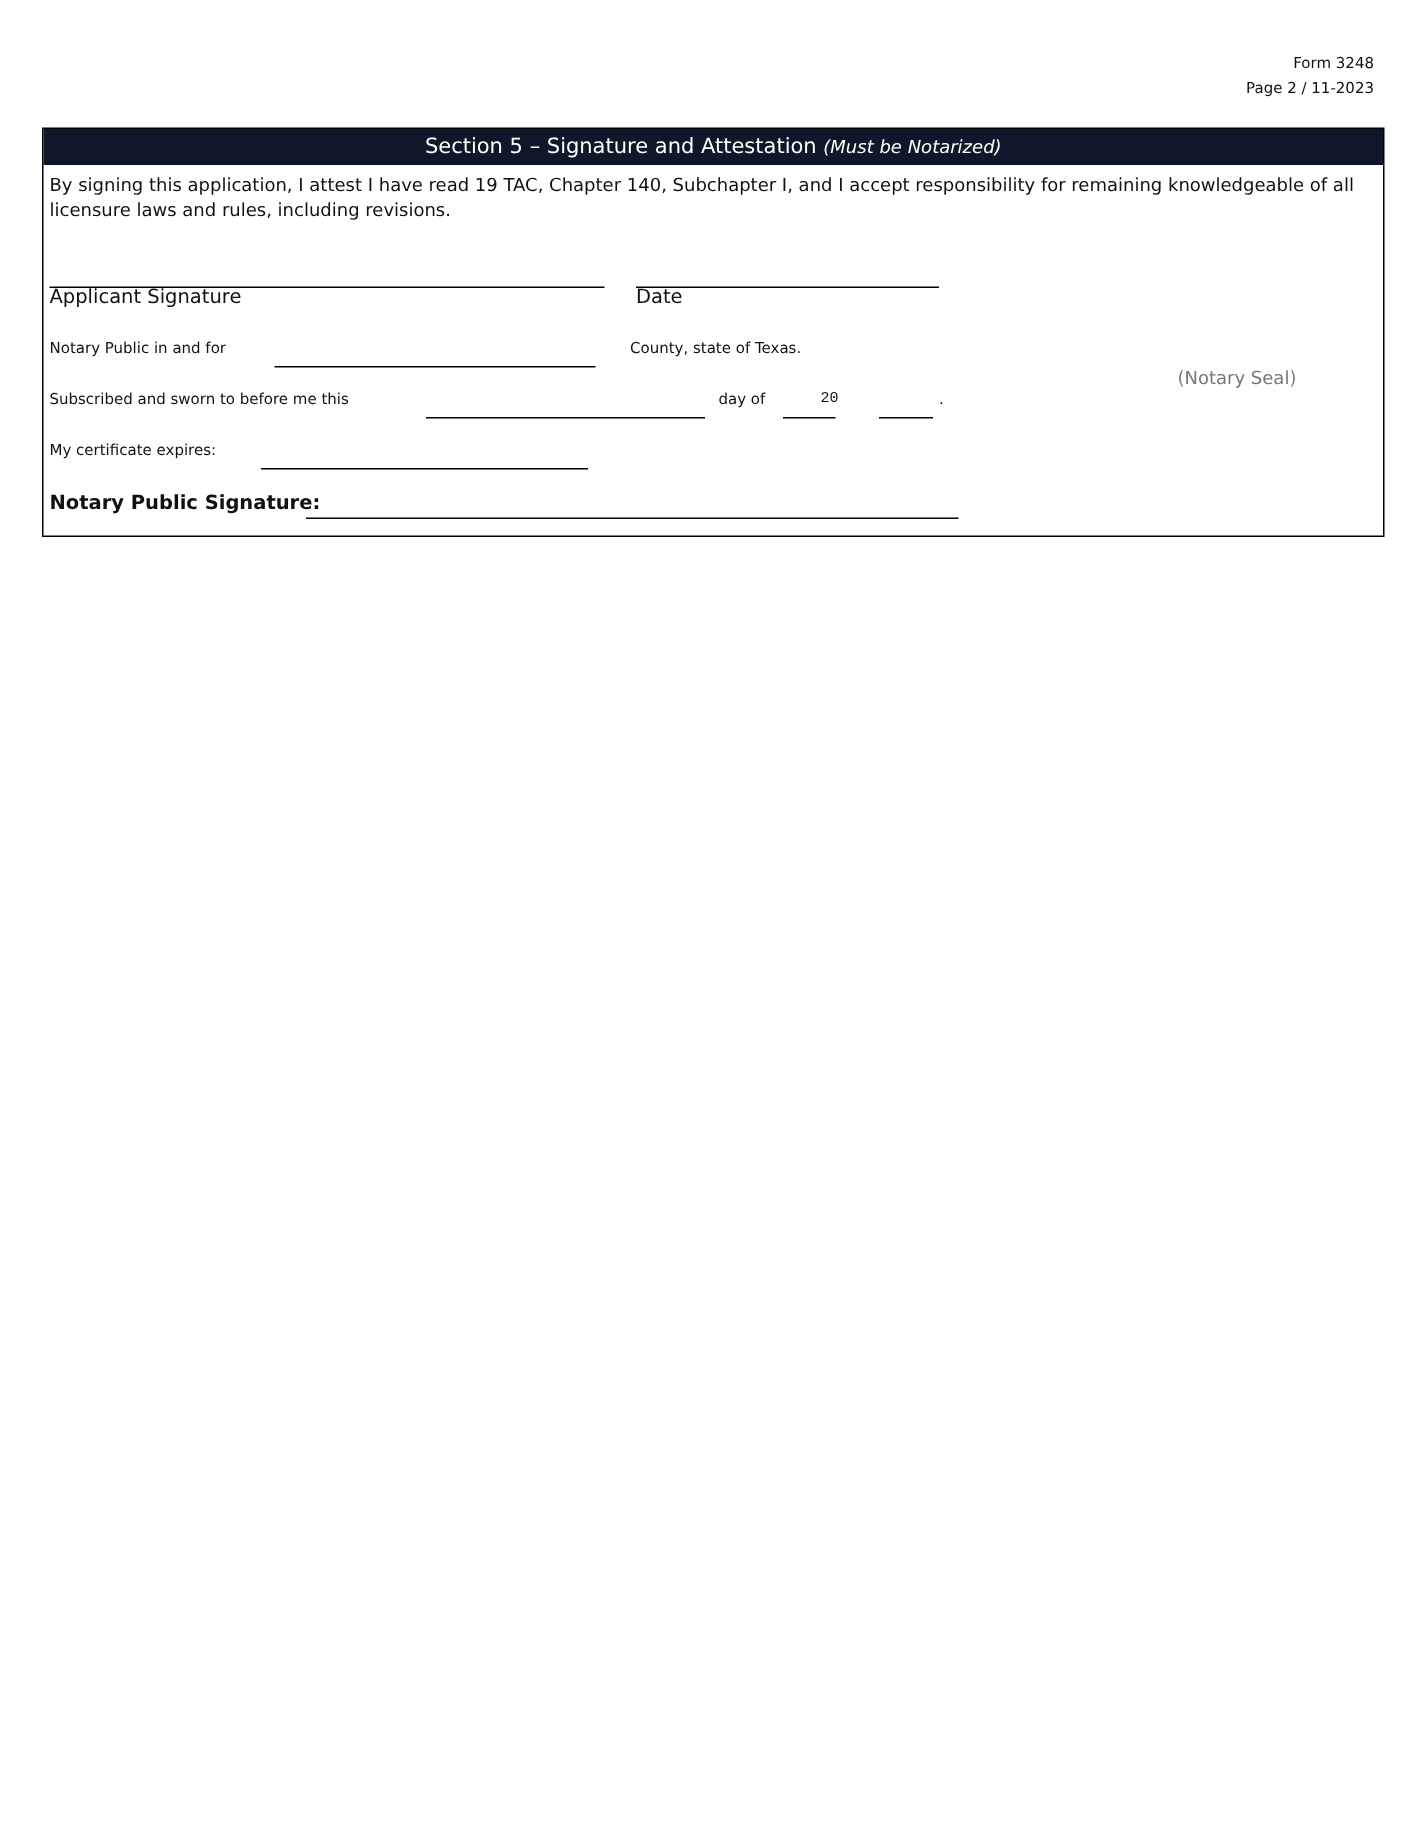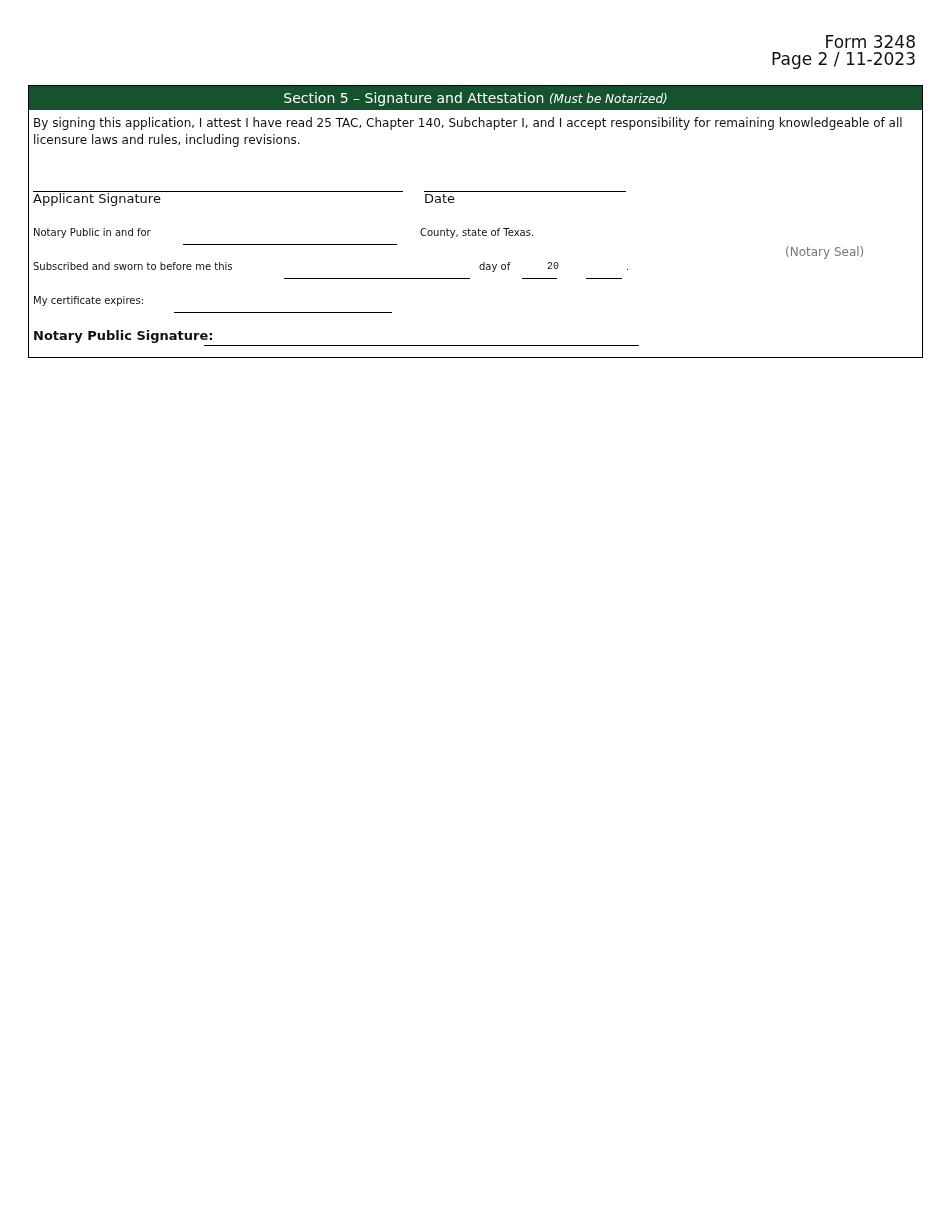"Form 3248" .header { font-size: 17px -> 10px }
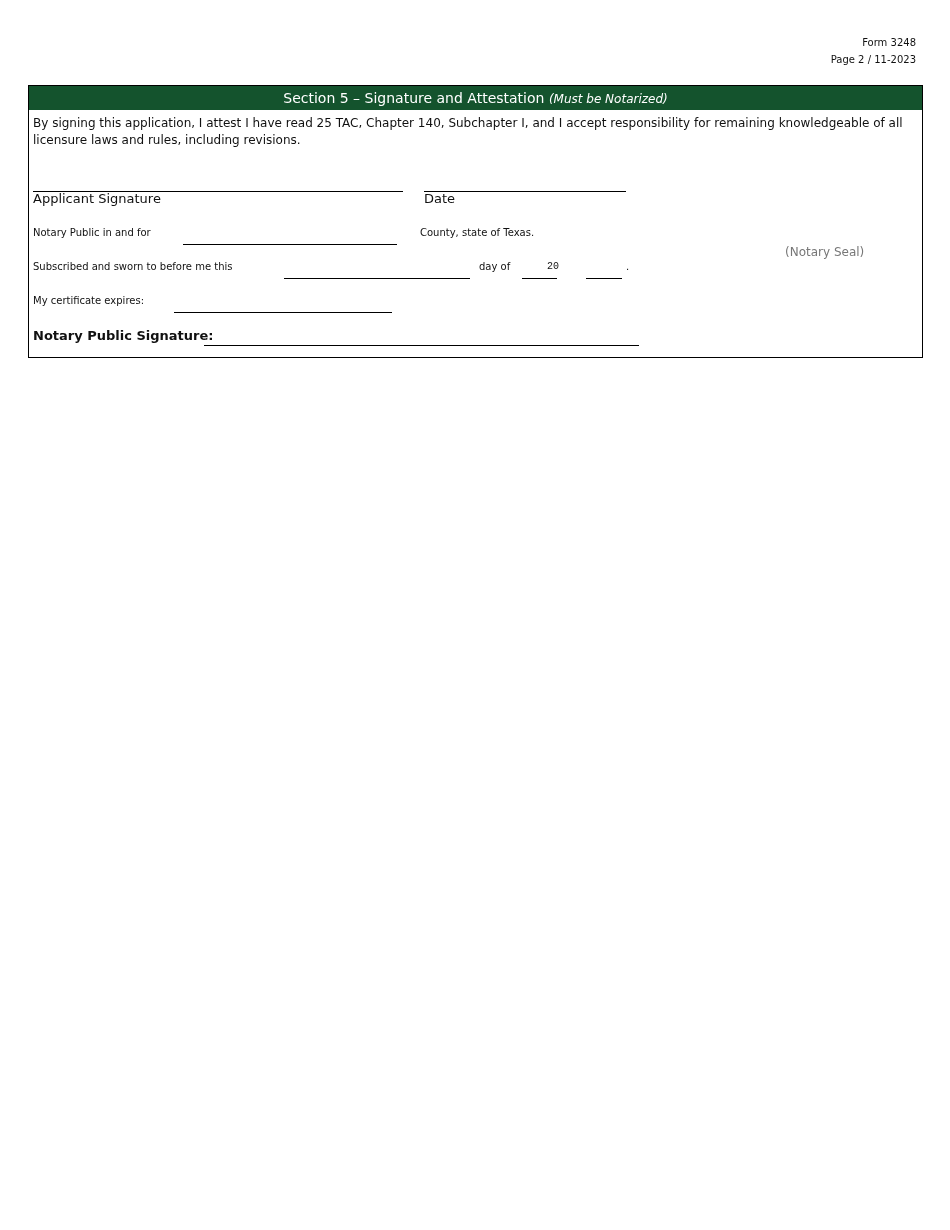"Section 5 – Signature and" .bar { background: #14532d -> #0f172a }
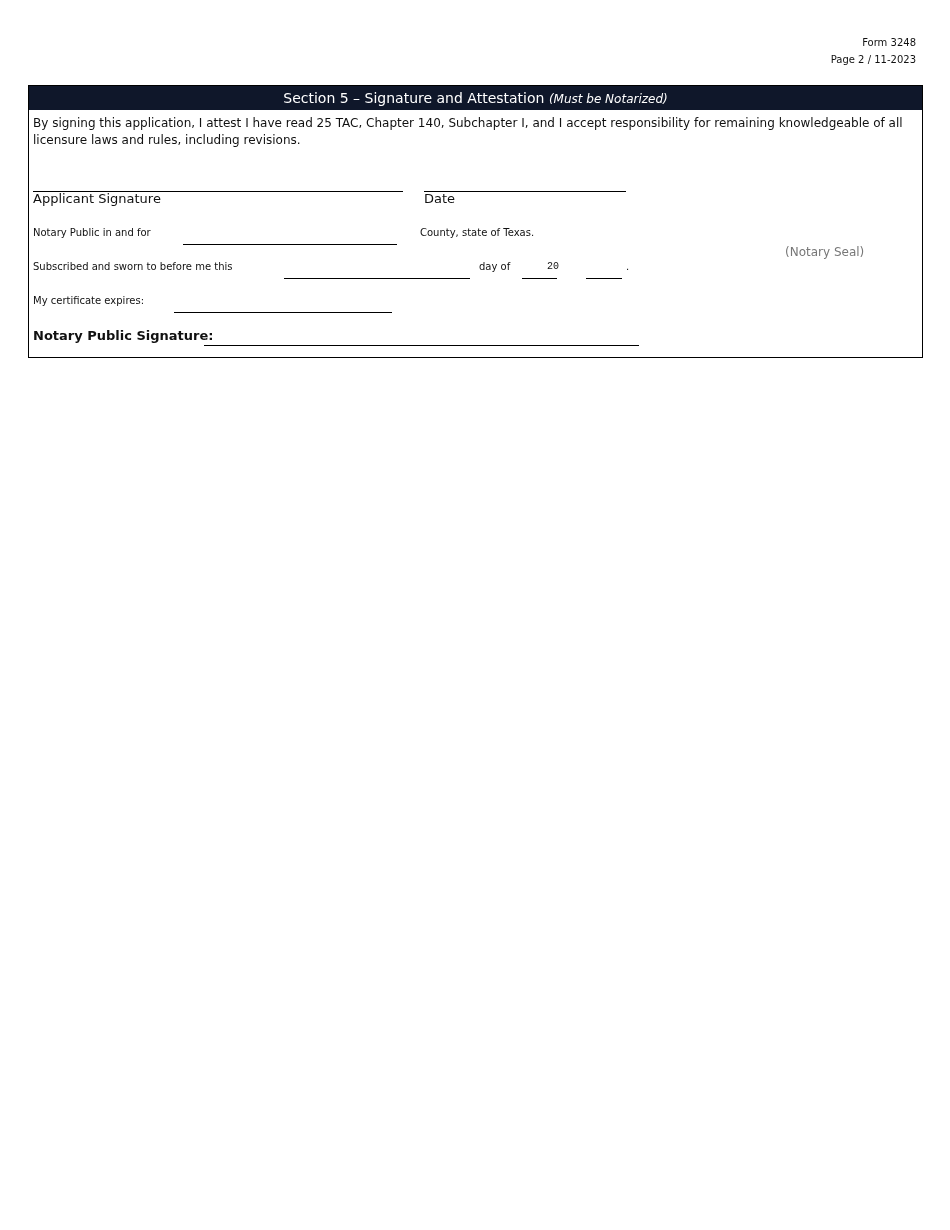"By signing this application, I" div.intro { text: 25 -> 19 }
